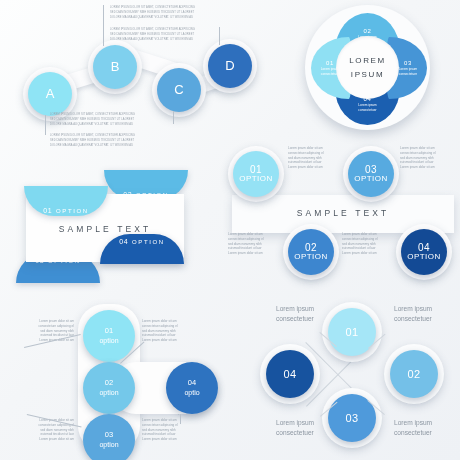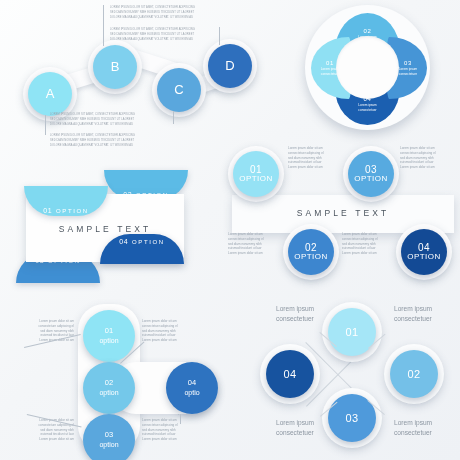"LOREM" div.center { html: none -> <div> <span>Lorem</span> <span>Ipsum</span> </div> }
